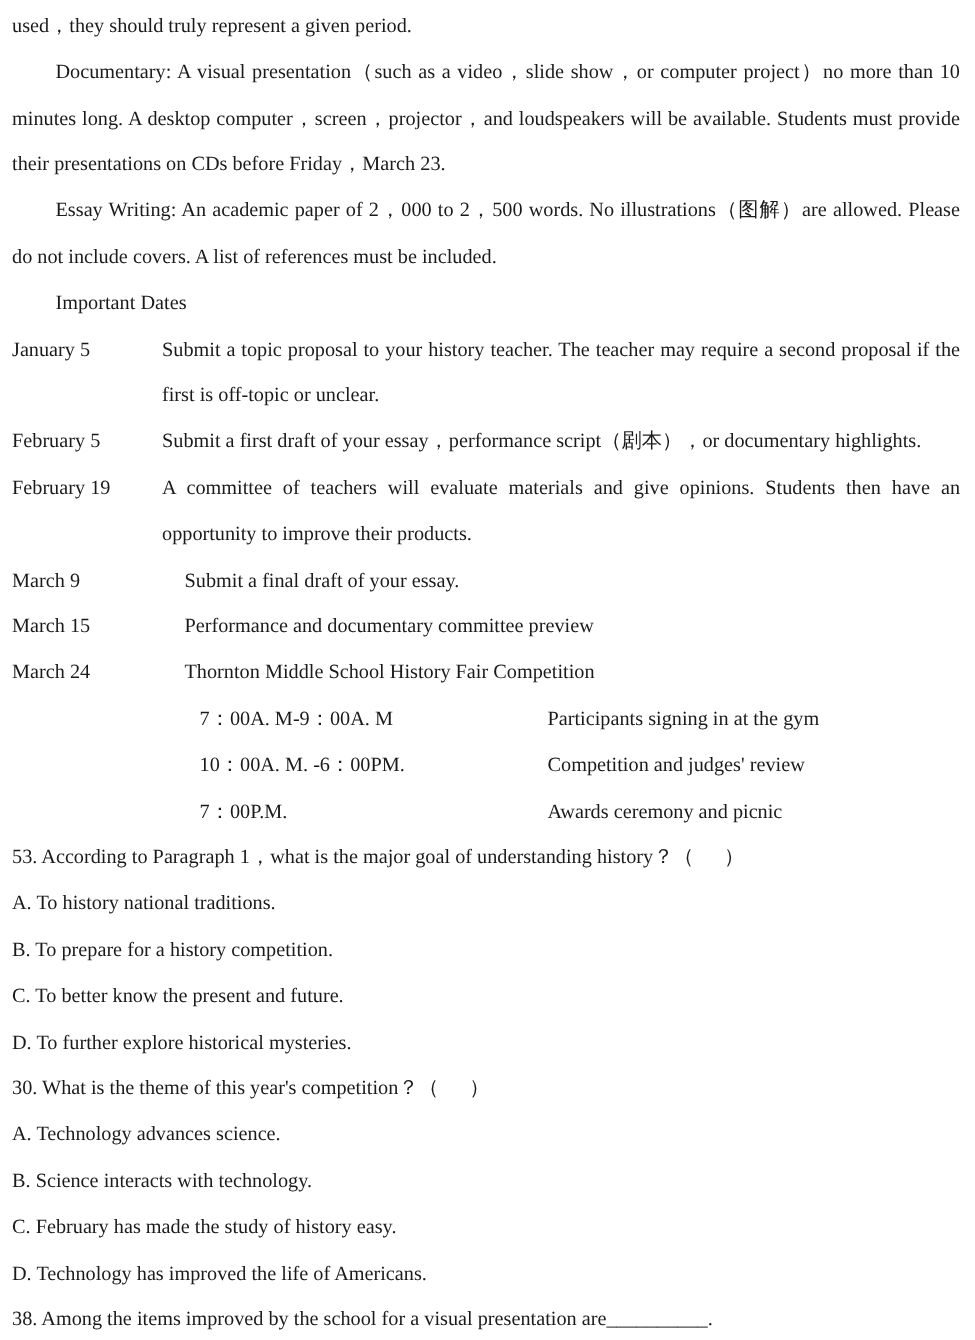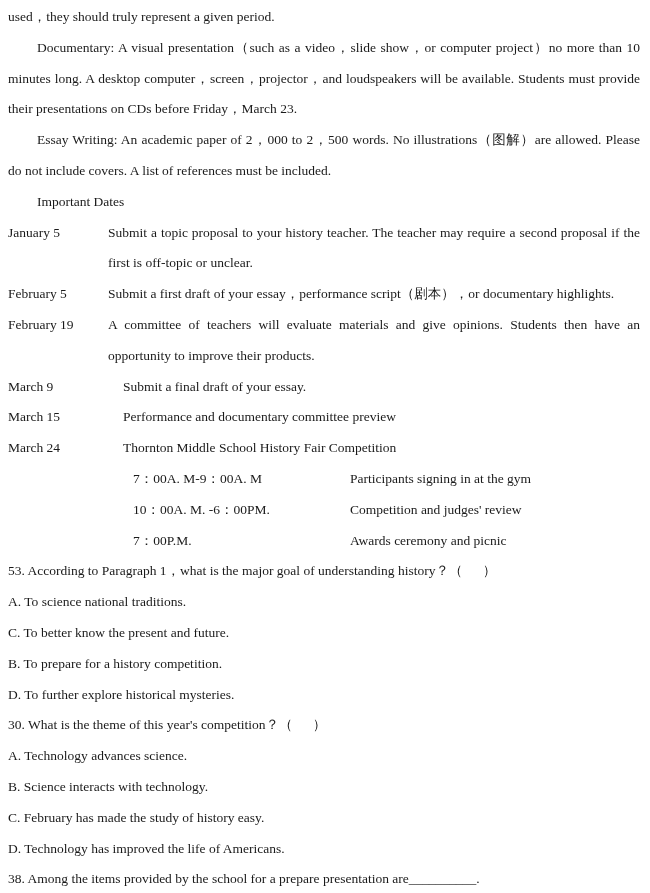"Participants signing in at the" .event-col { margin-left: none -> 15px }
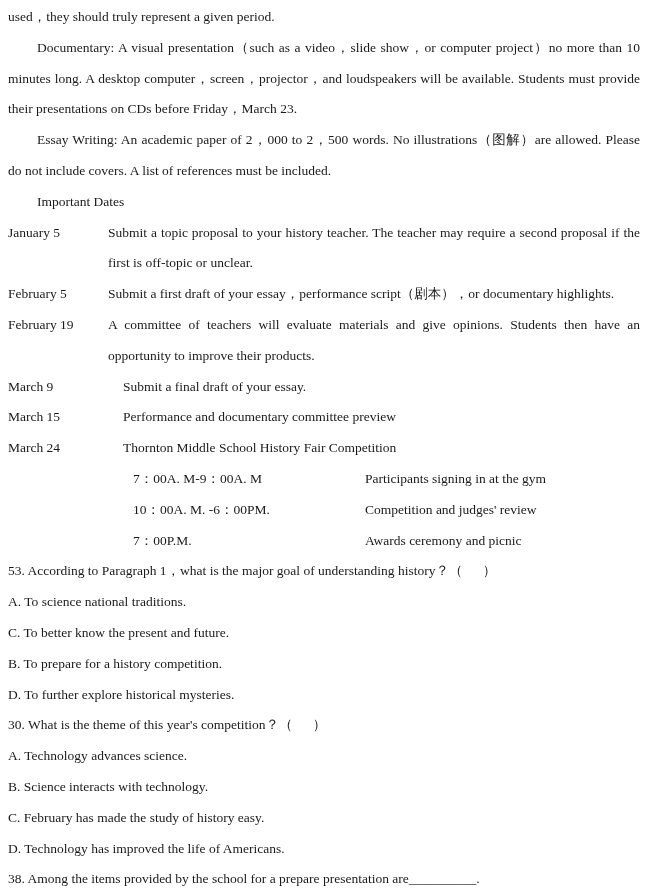"A. To science national traditions." div.option { text: science -> history }
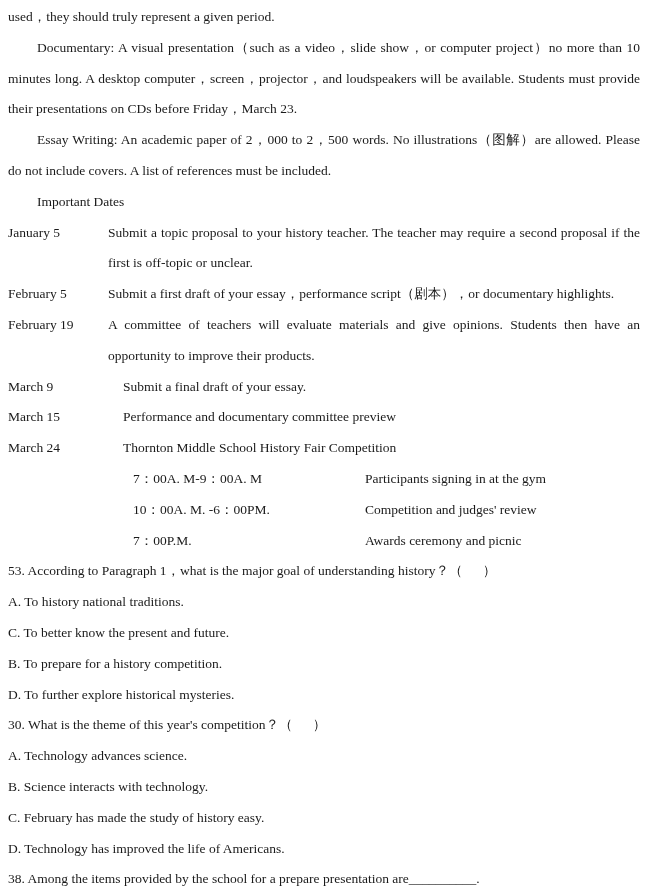"C. To better know the" div.option { order: before "B. To prepare for a" -> after "B. To prepare for a" }
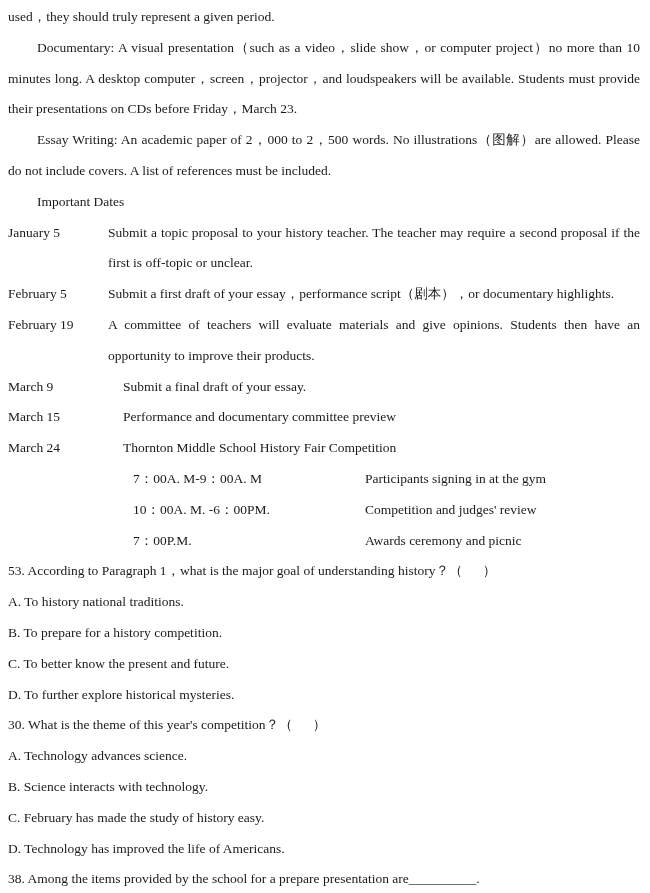"Among the items provided by" span { text: provided by the school for a prepare -> improved by the school for a visual }
